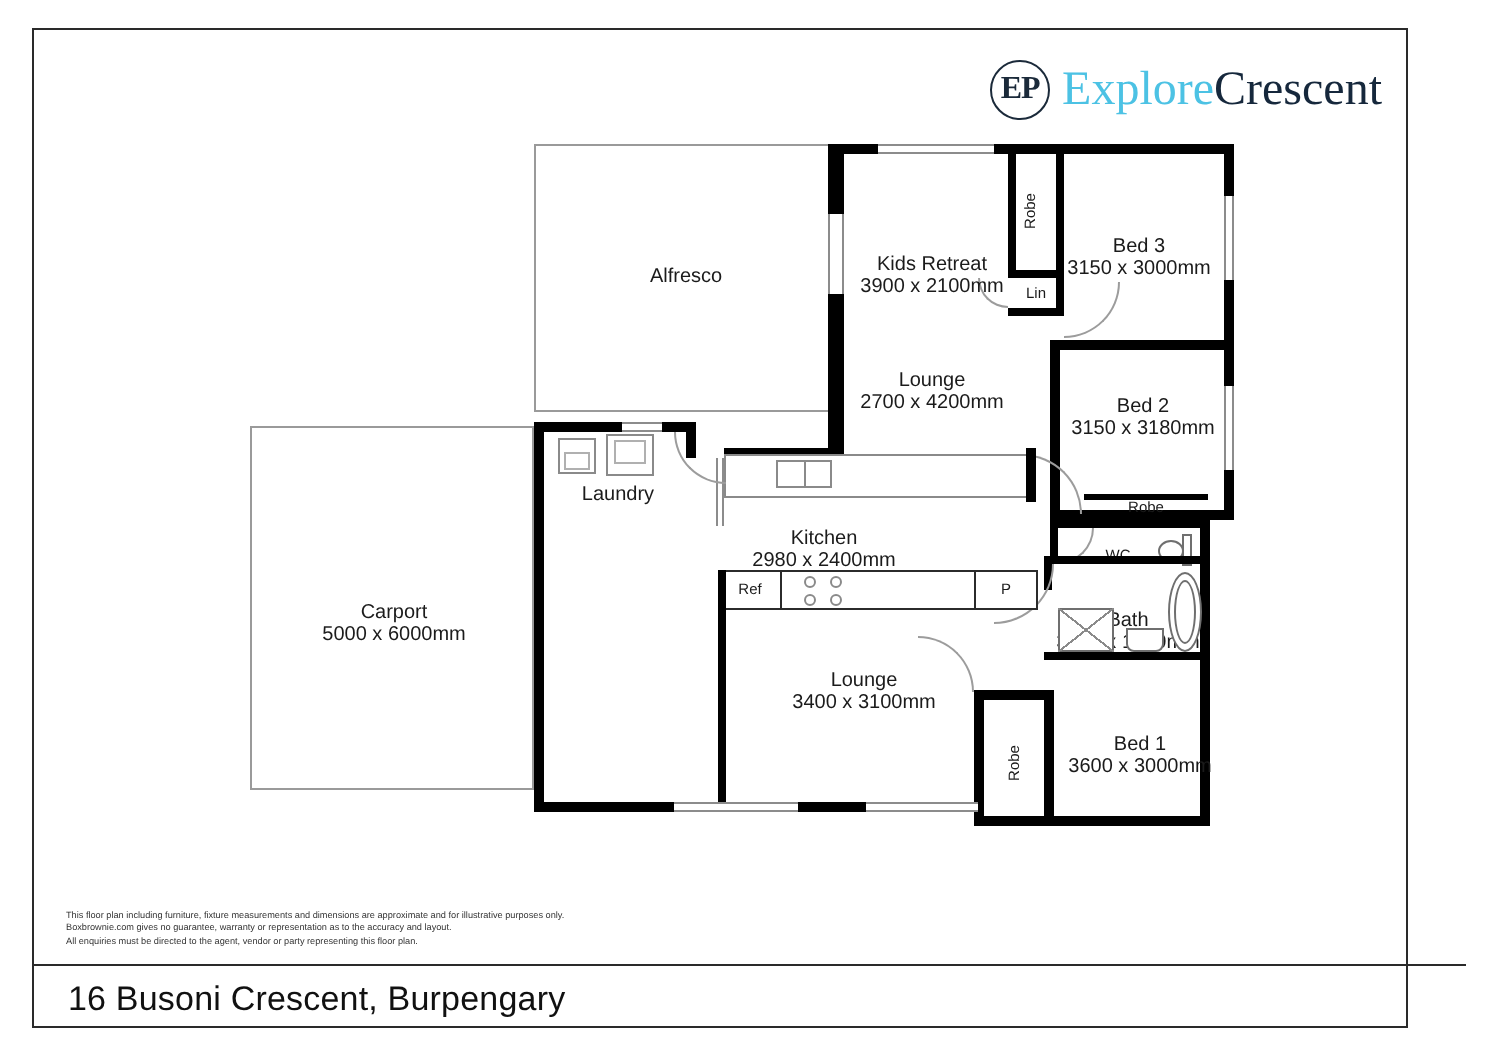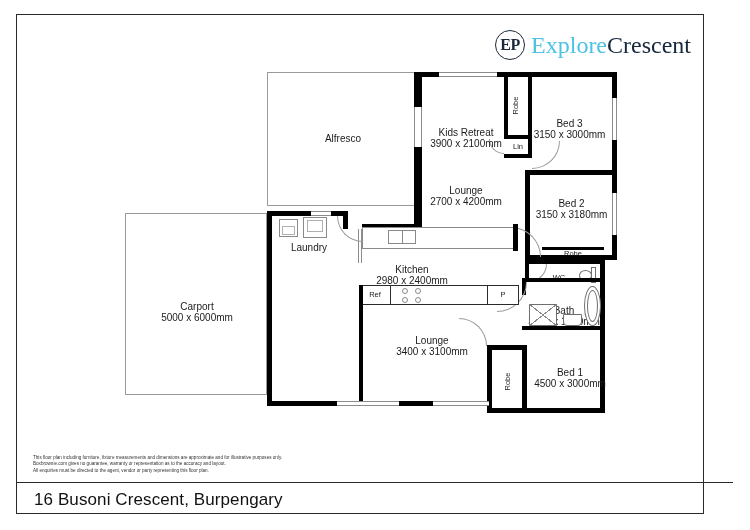"4500 x 3000mm" span.dim { text: 4500 -> 3600 }
